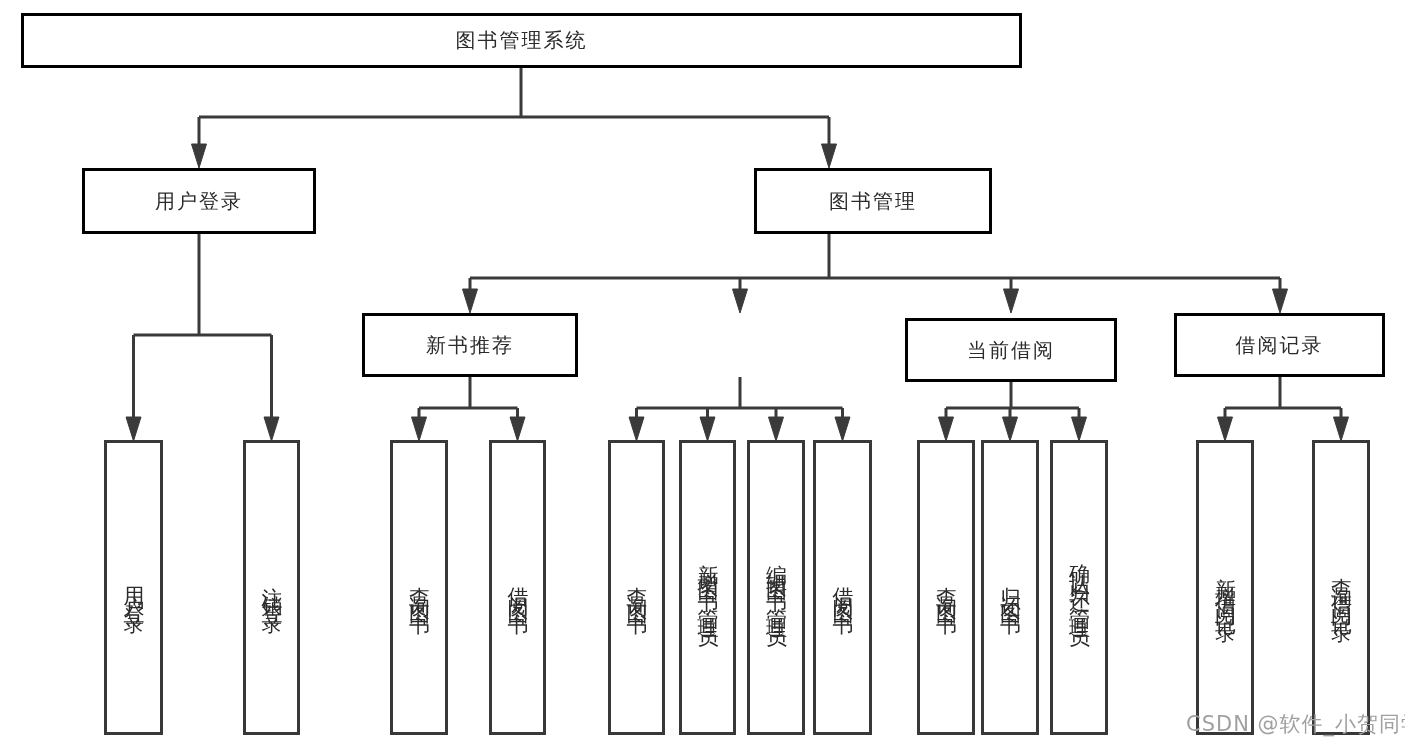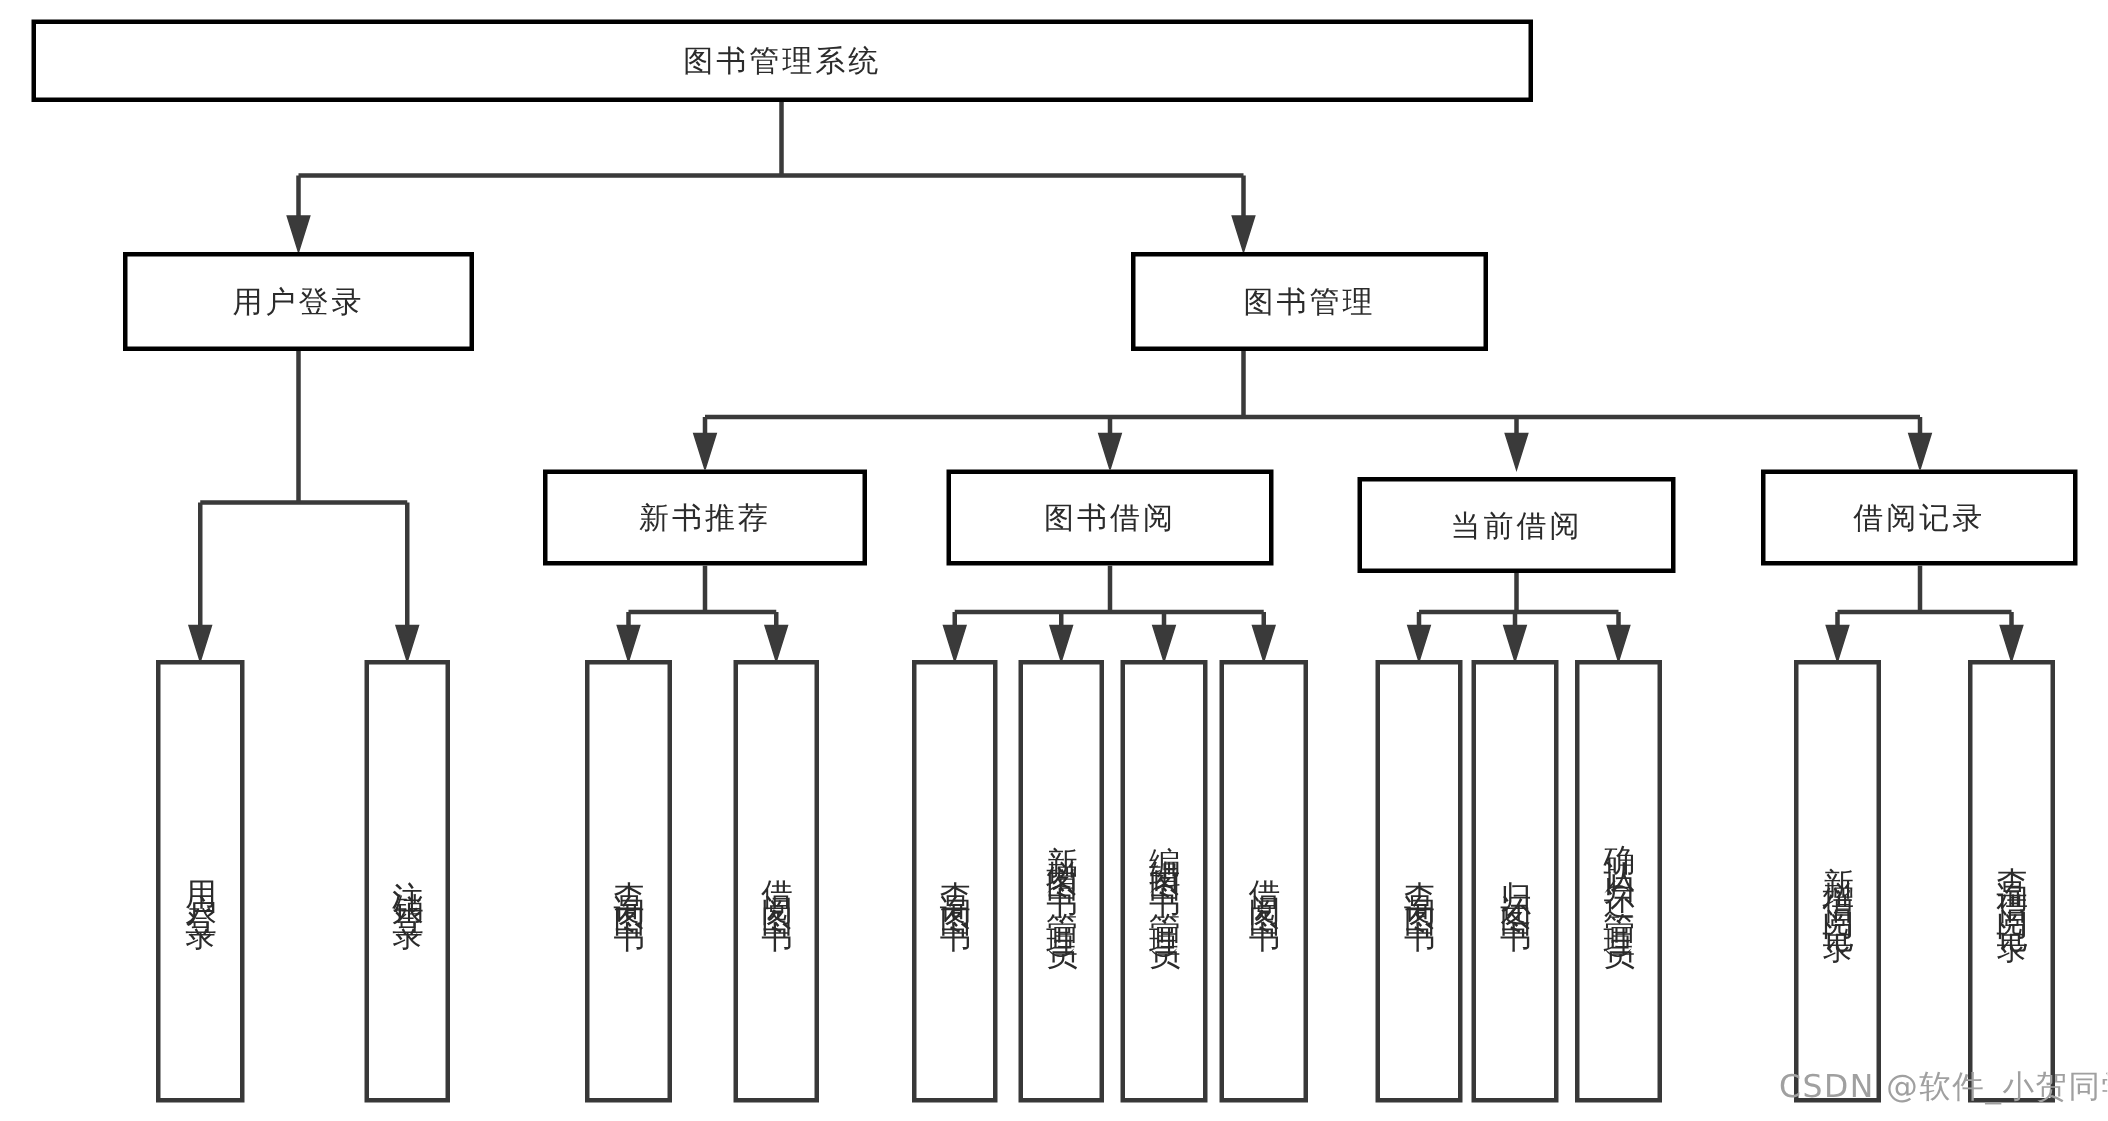"图书借阅" div.hbox { html: <div>图书借阅</div> -> none }
